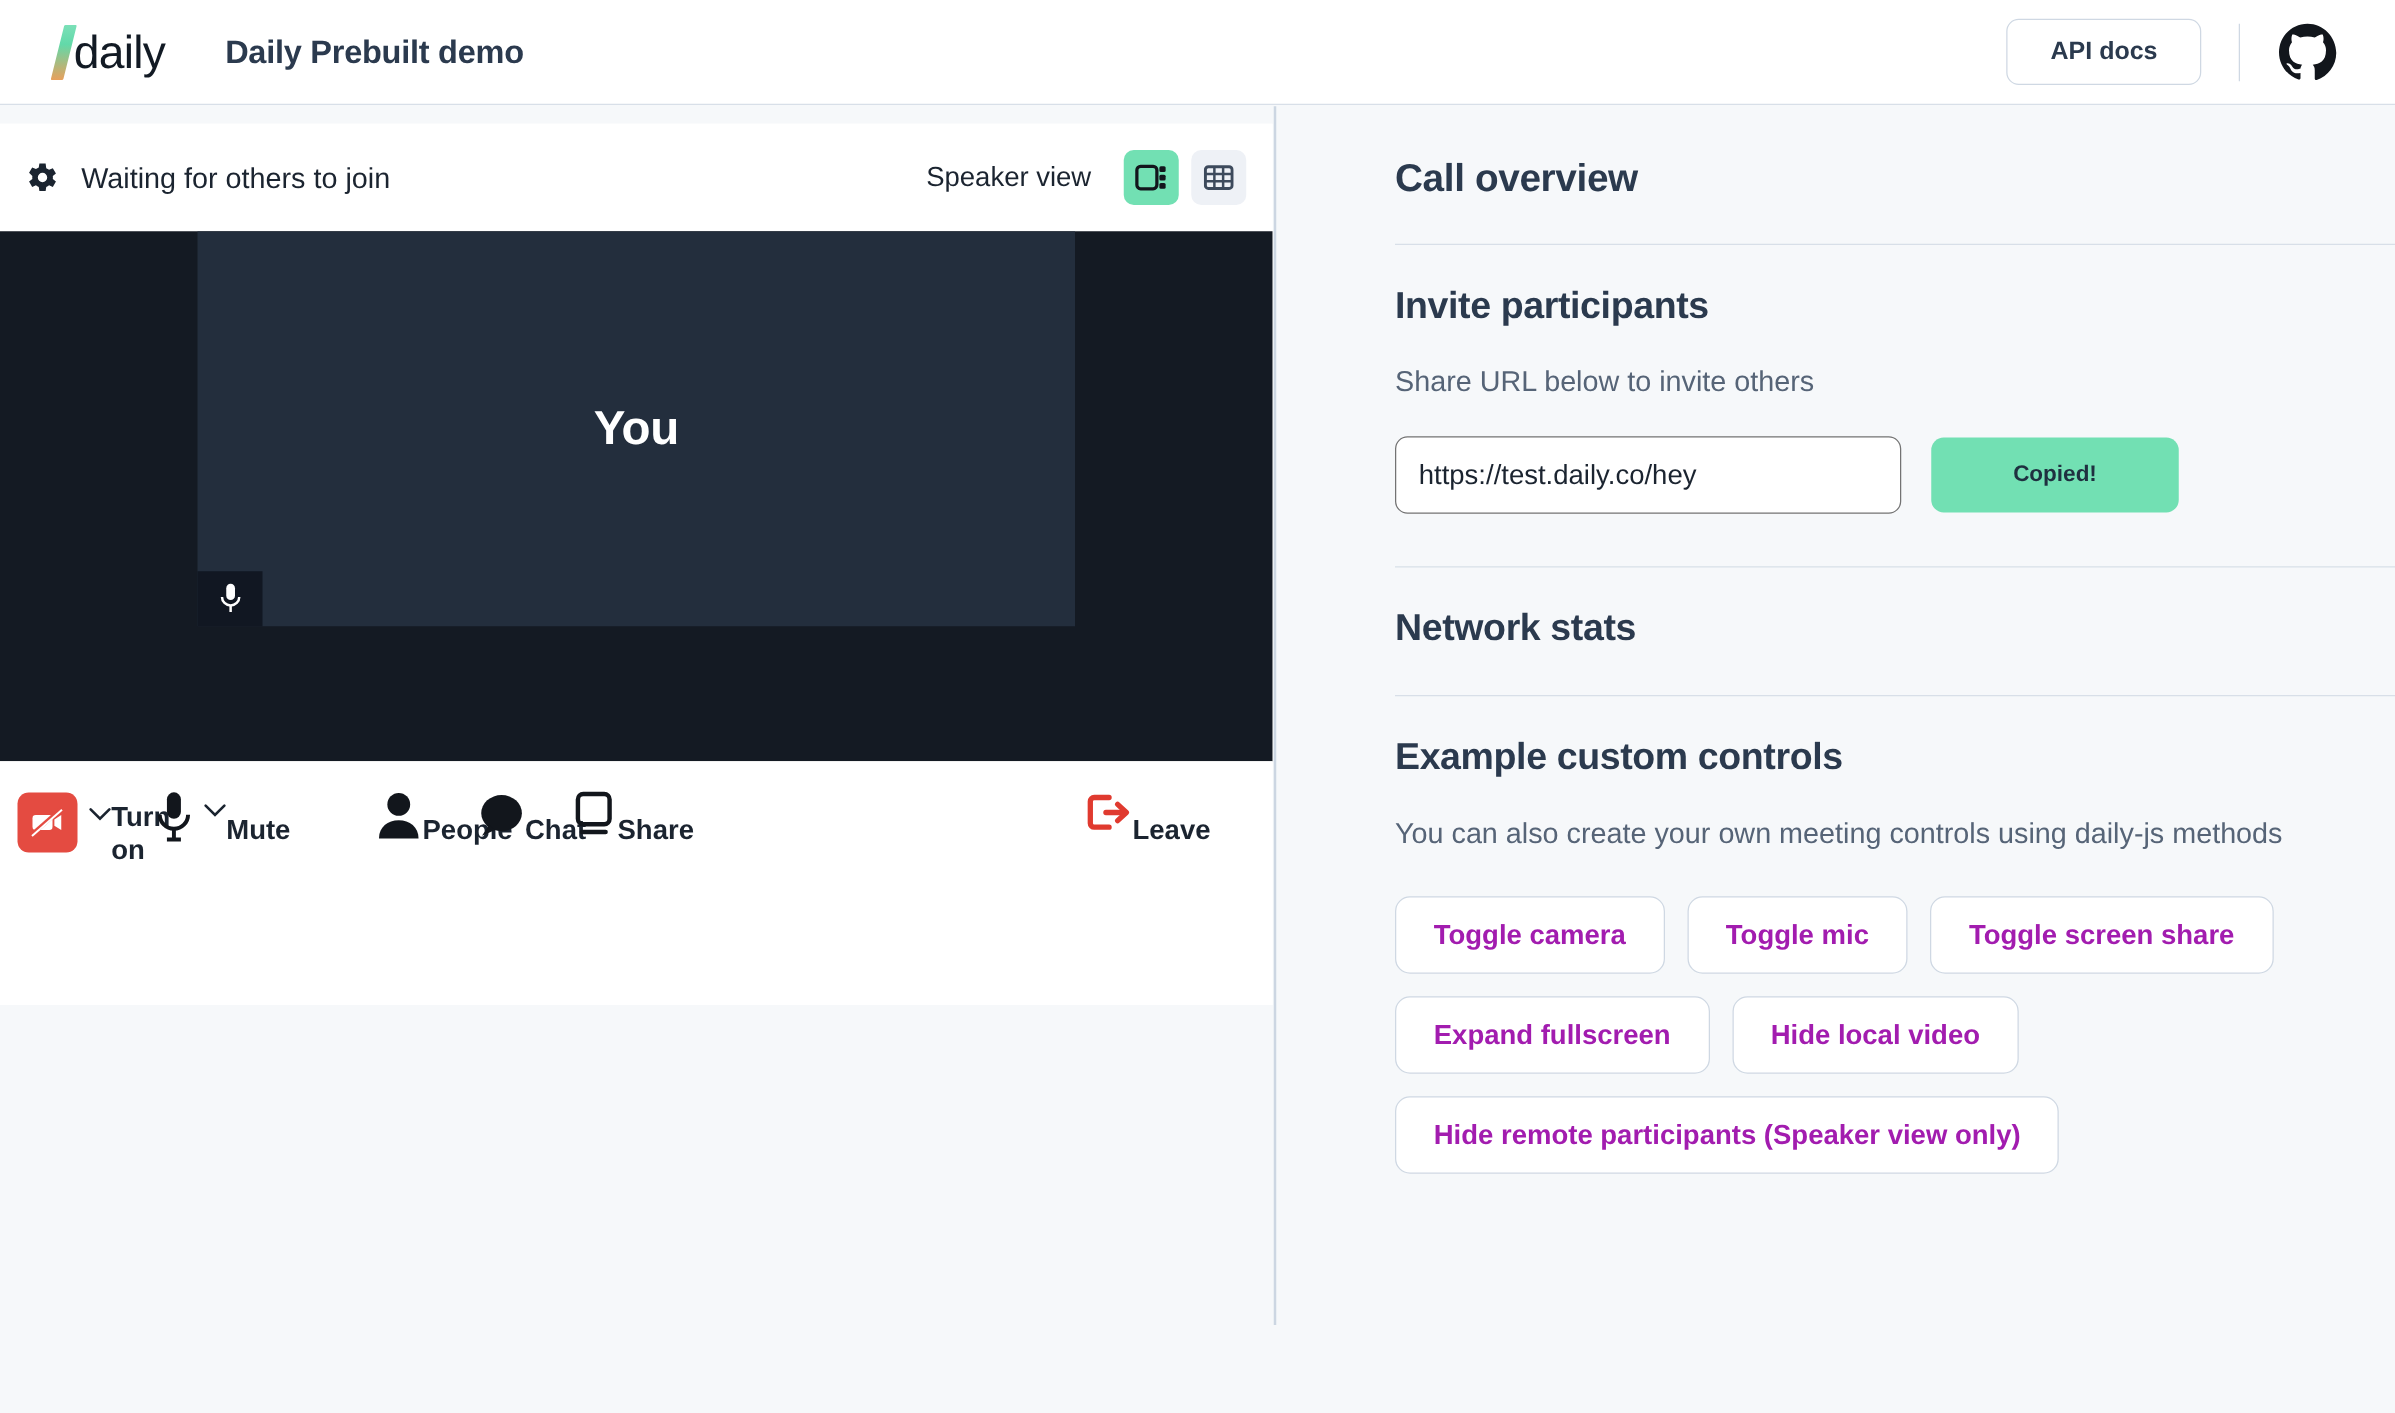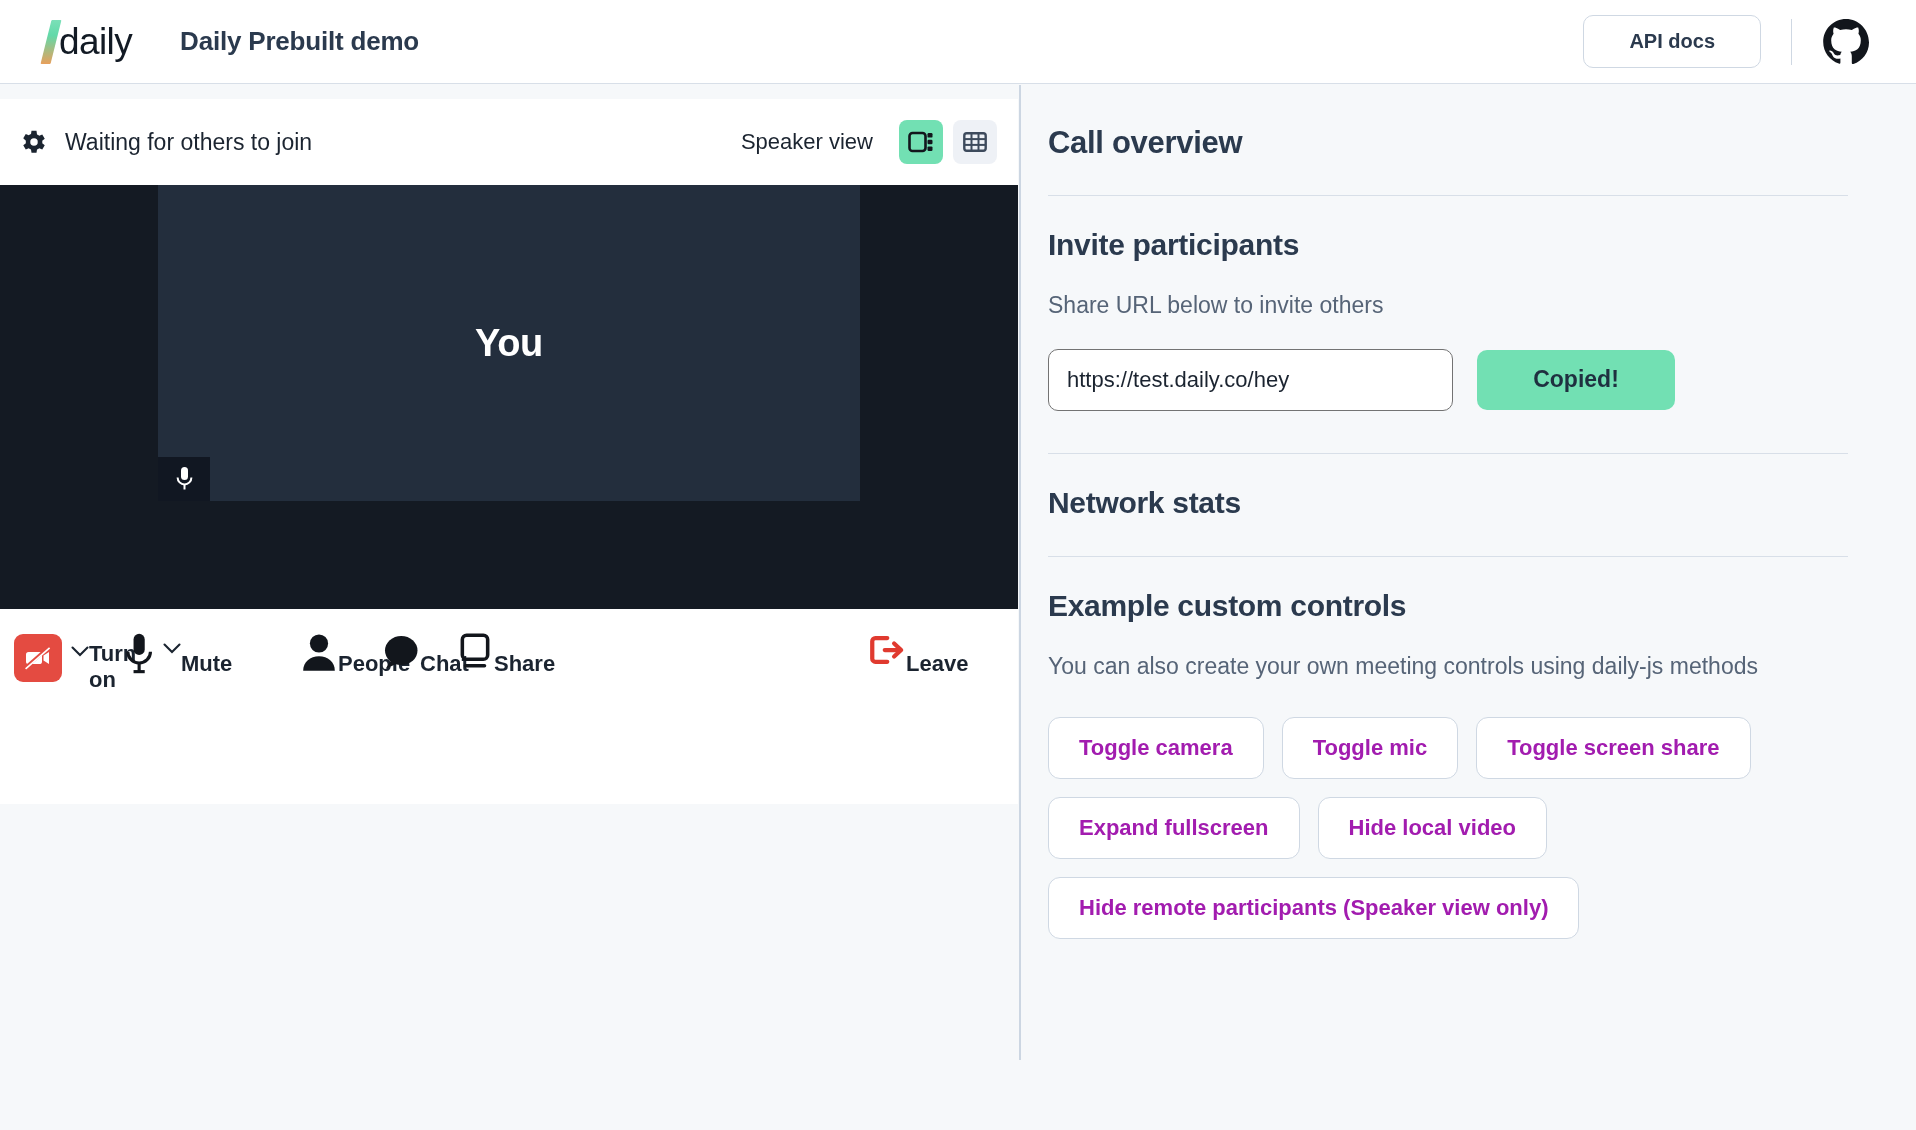"API docs" .api-docs-btn { padding: 14px 45px -> 14px 34px }
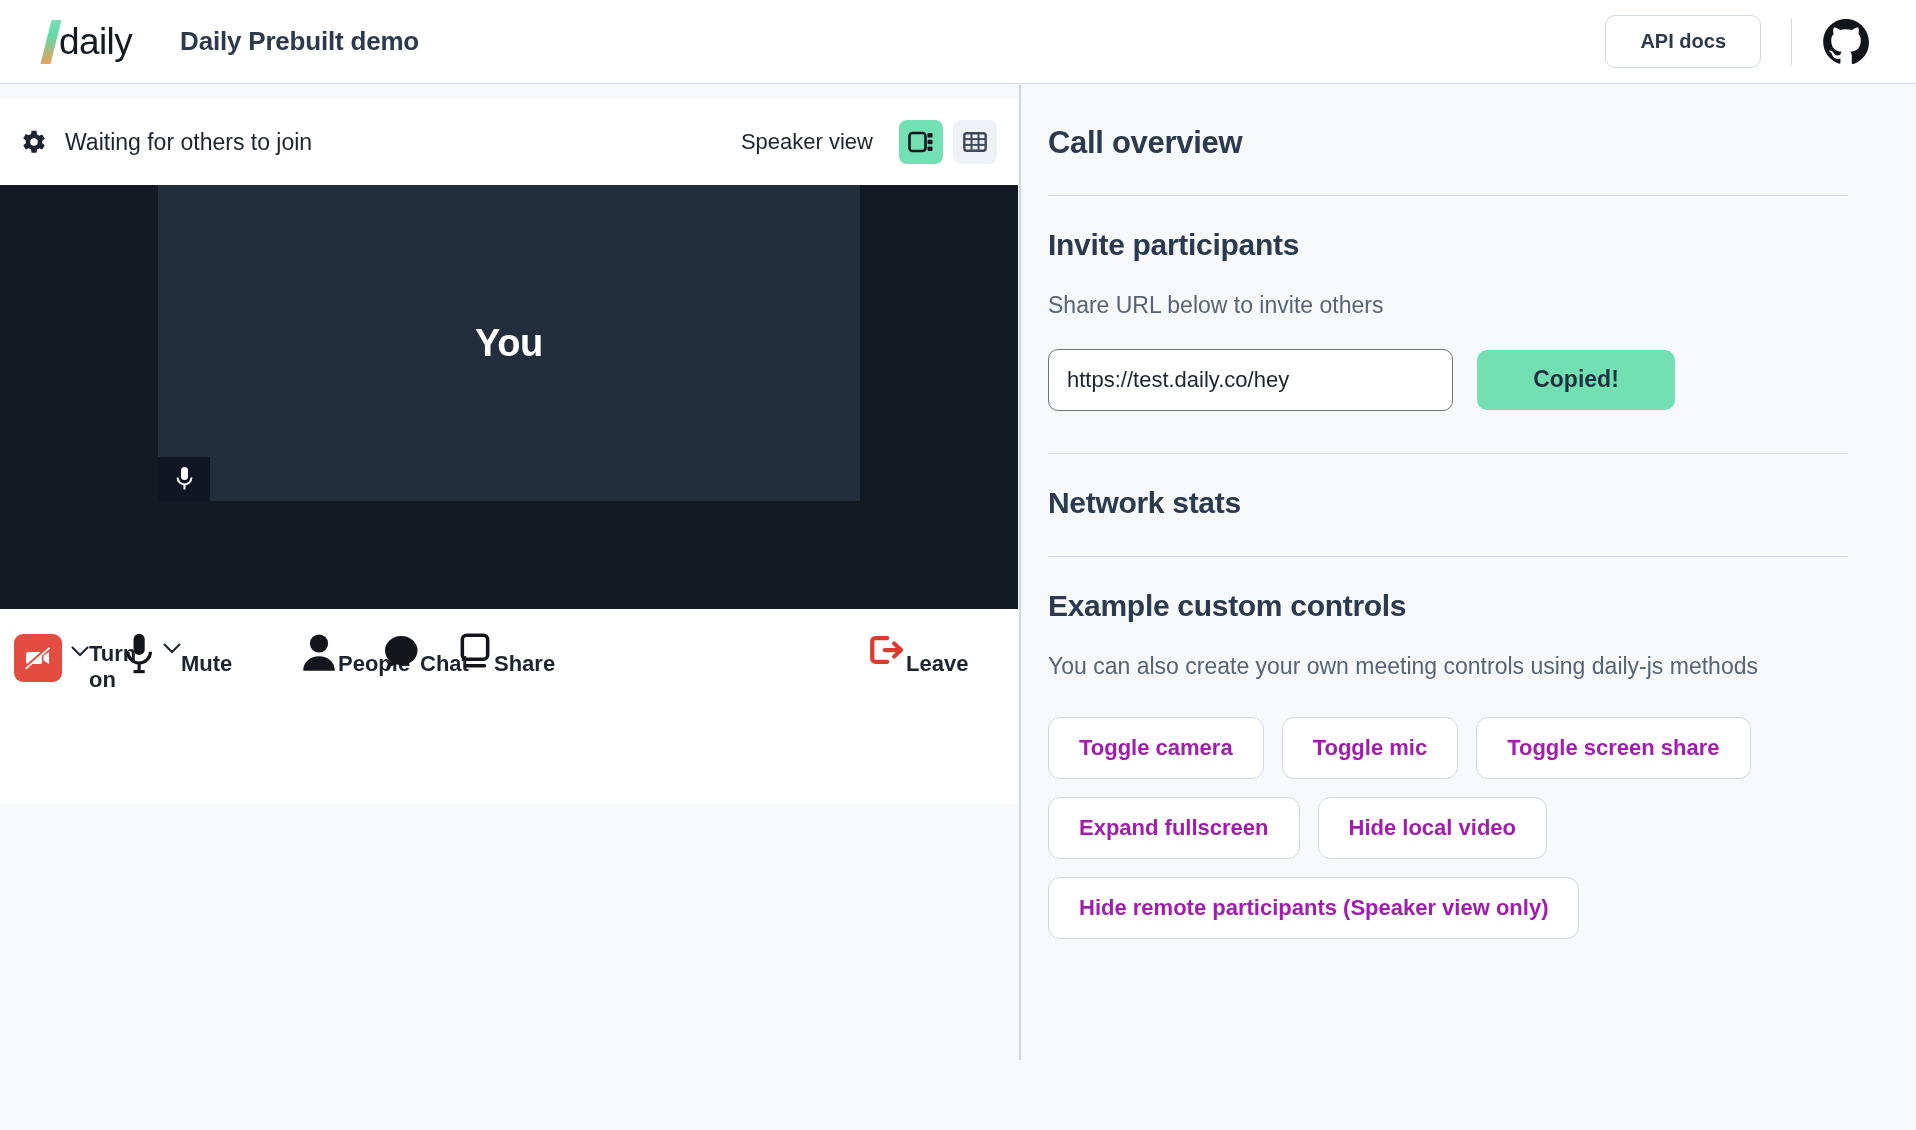"Call overview" .sidebar { left: 1048px -> 1116px }
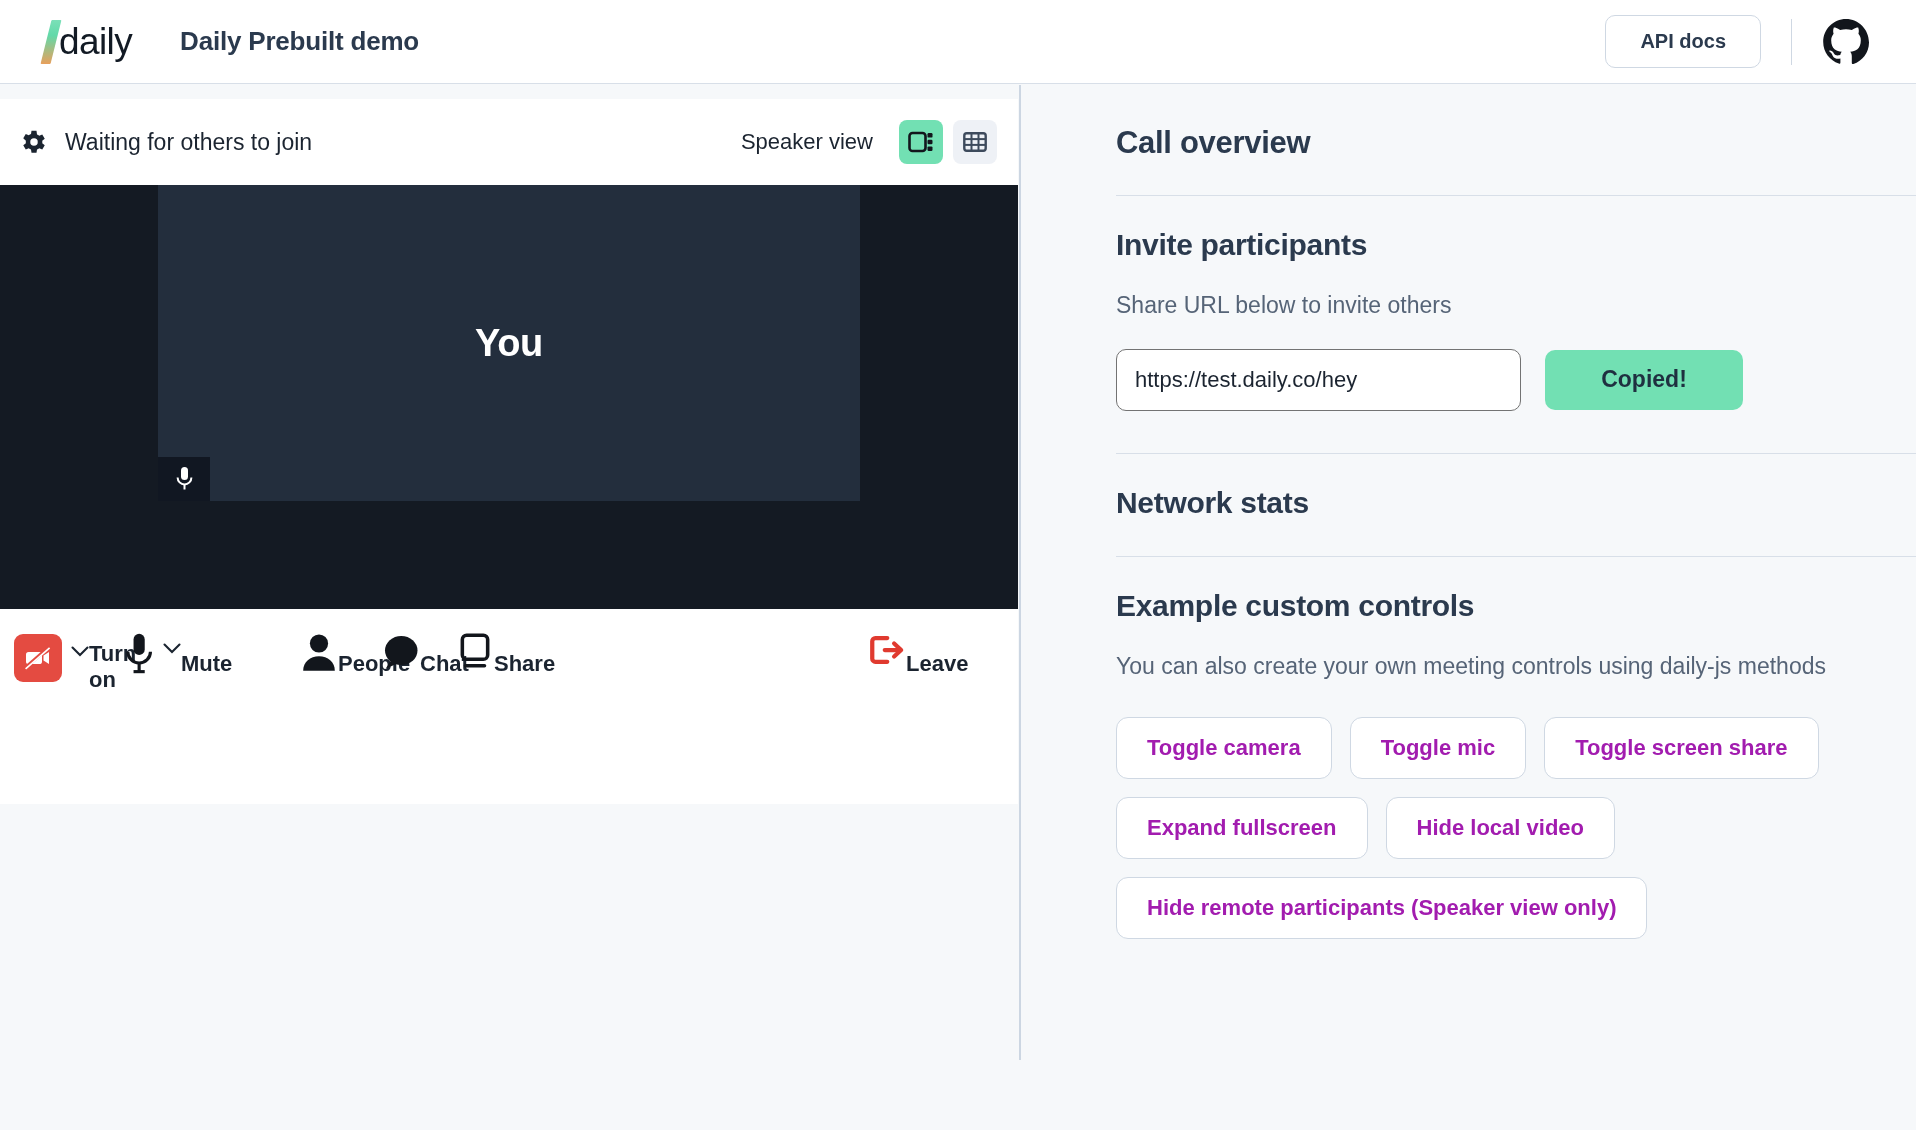"Copied!" .copy-btn { font-size: 23px -> 18px }
